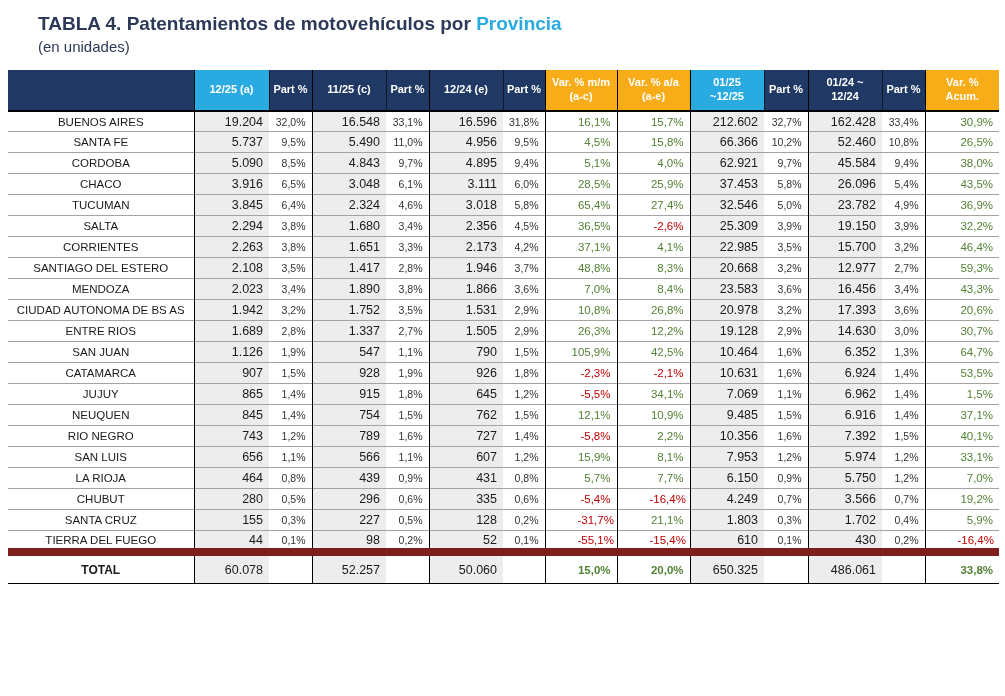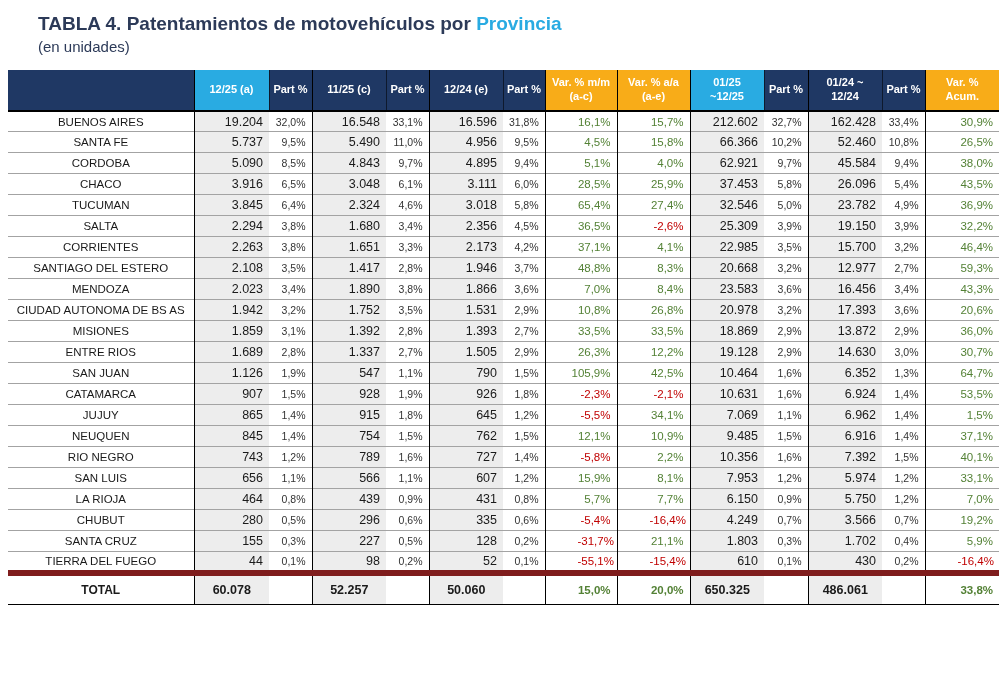"MISIONES" tr { html: <tr> <th>MISIONES</th> <td>1.859</td> <td>3,1%</td> <td>1.392</td> <td>2,8%</td> <td>1.393</td> <td>2,7%</td> <td>33,5%</td> <td>33,5%</td> <td>18.869</td> <td>2,9%</td> <td>13.872</td> <td>2,9%</td> <td>36,0%</td> </tr> -> none }
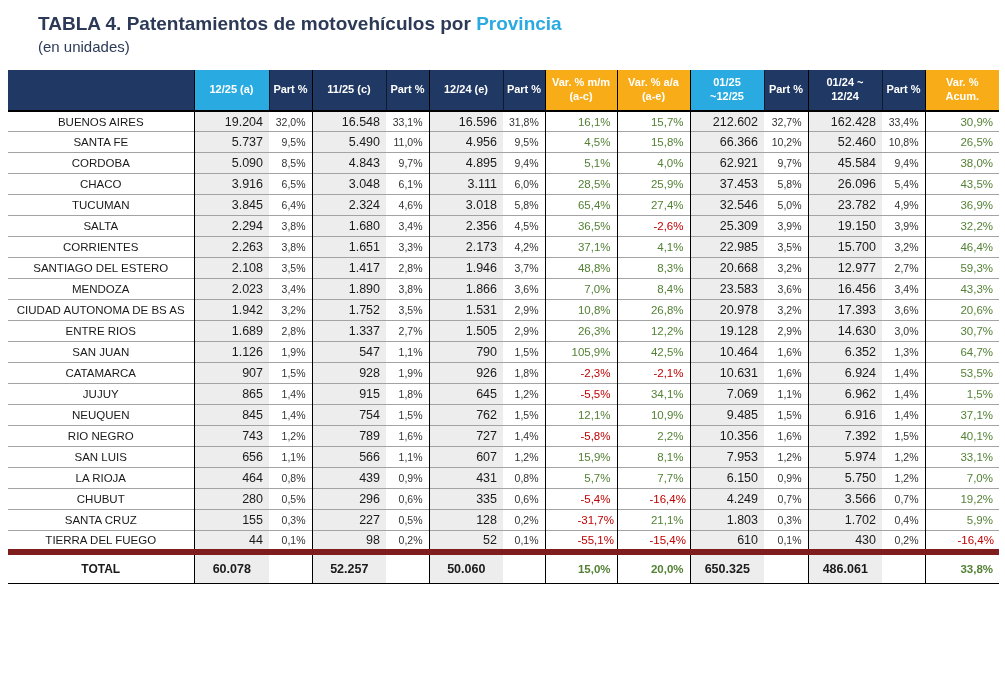"TOTAL" tfoot th, tfoot td { border-top: 6px solid #7f1d1d -> 8px solid #7f1d1d }
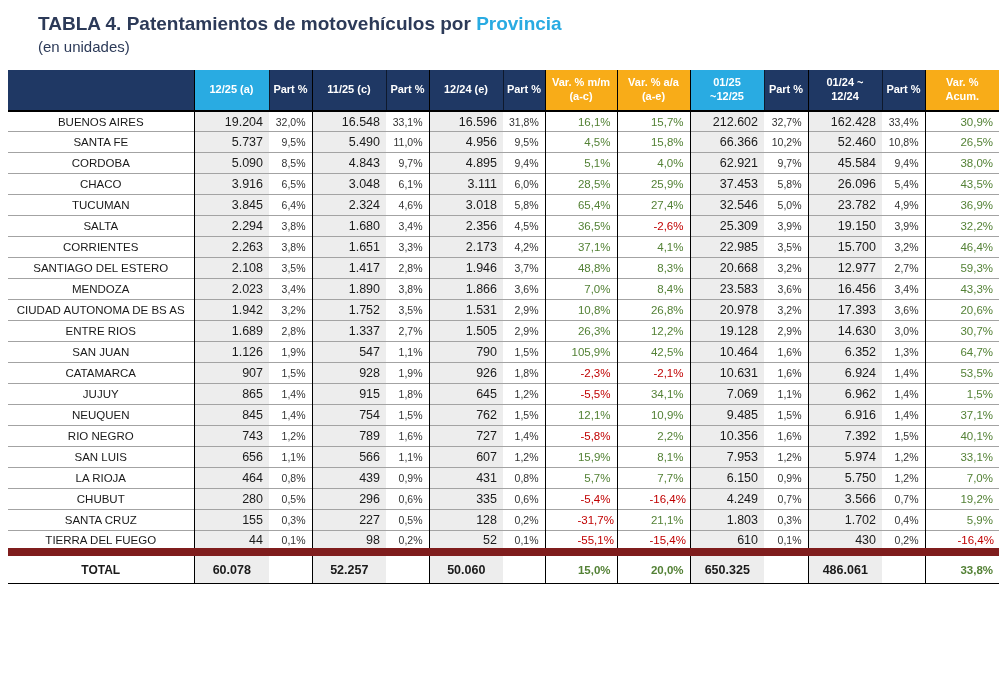"60.078" tfoot td.value { font-weight: bold -> normal; text-align: center -> none }
